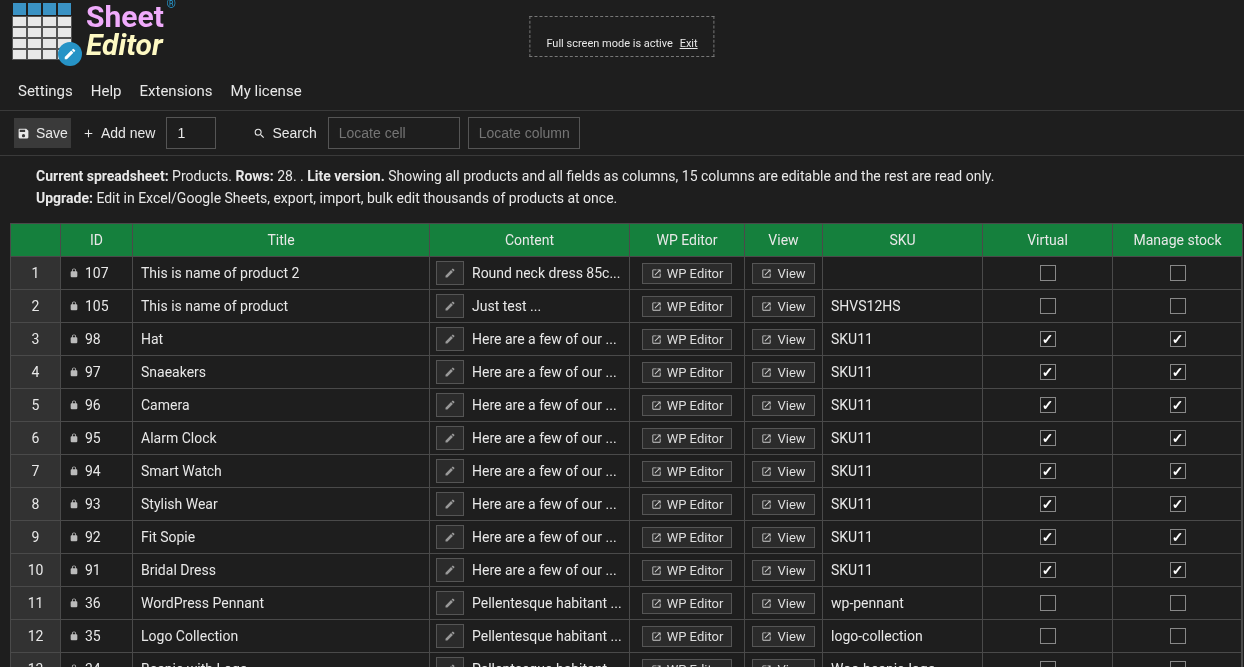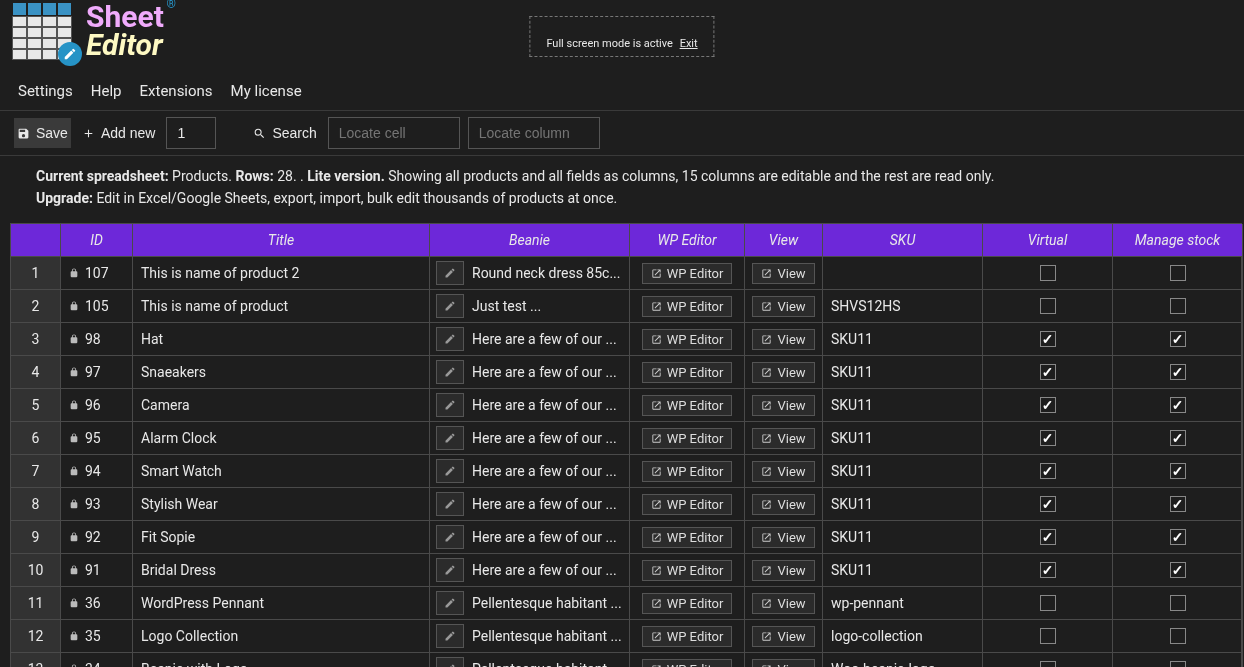"Locate column" .tb-locate-col { width: 132px -> 112px }
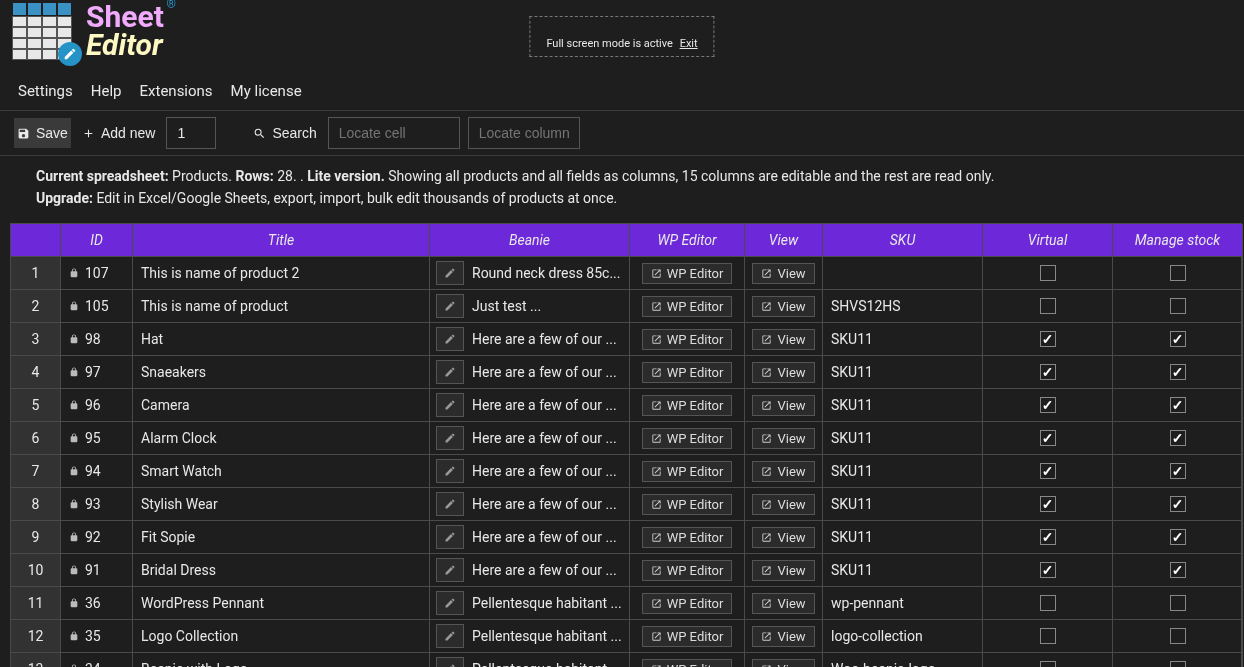"ID" .sheet .h { background: #6d28d9 -> #15803d; font-style: italic -> none }
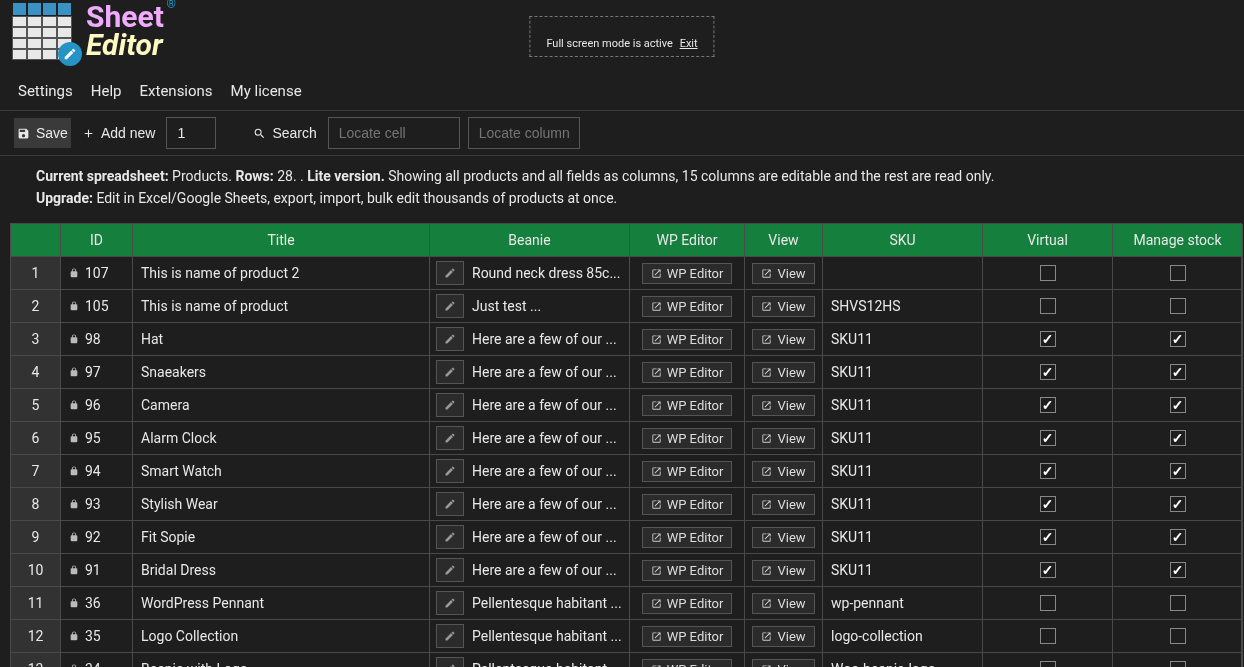"Beanie" div.h { text: Beanie -> Content }
